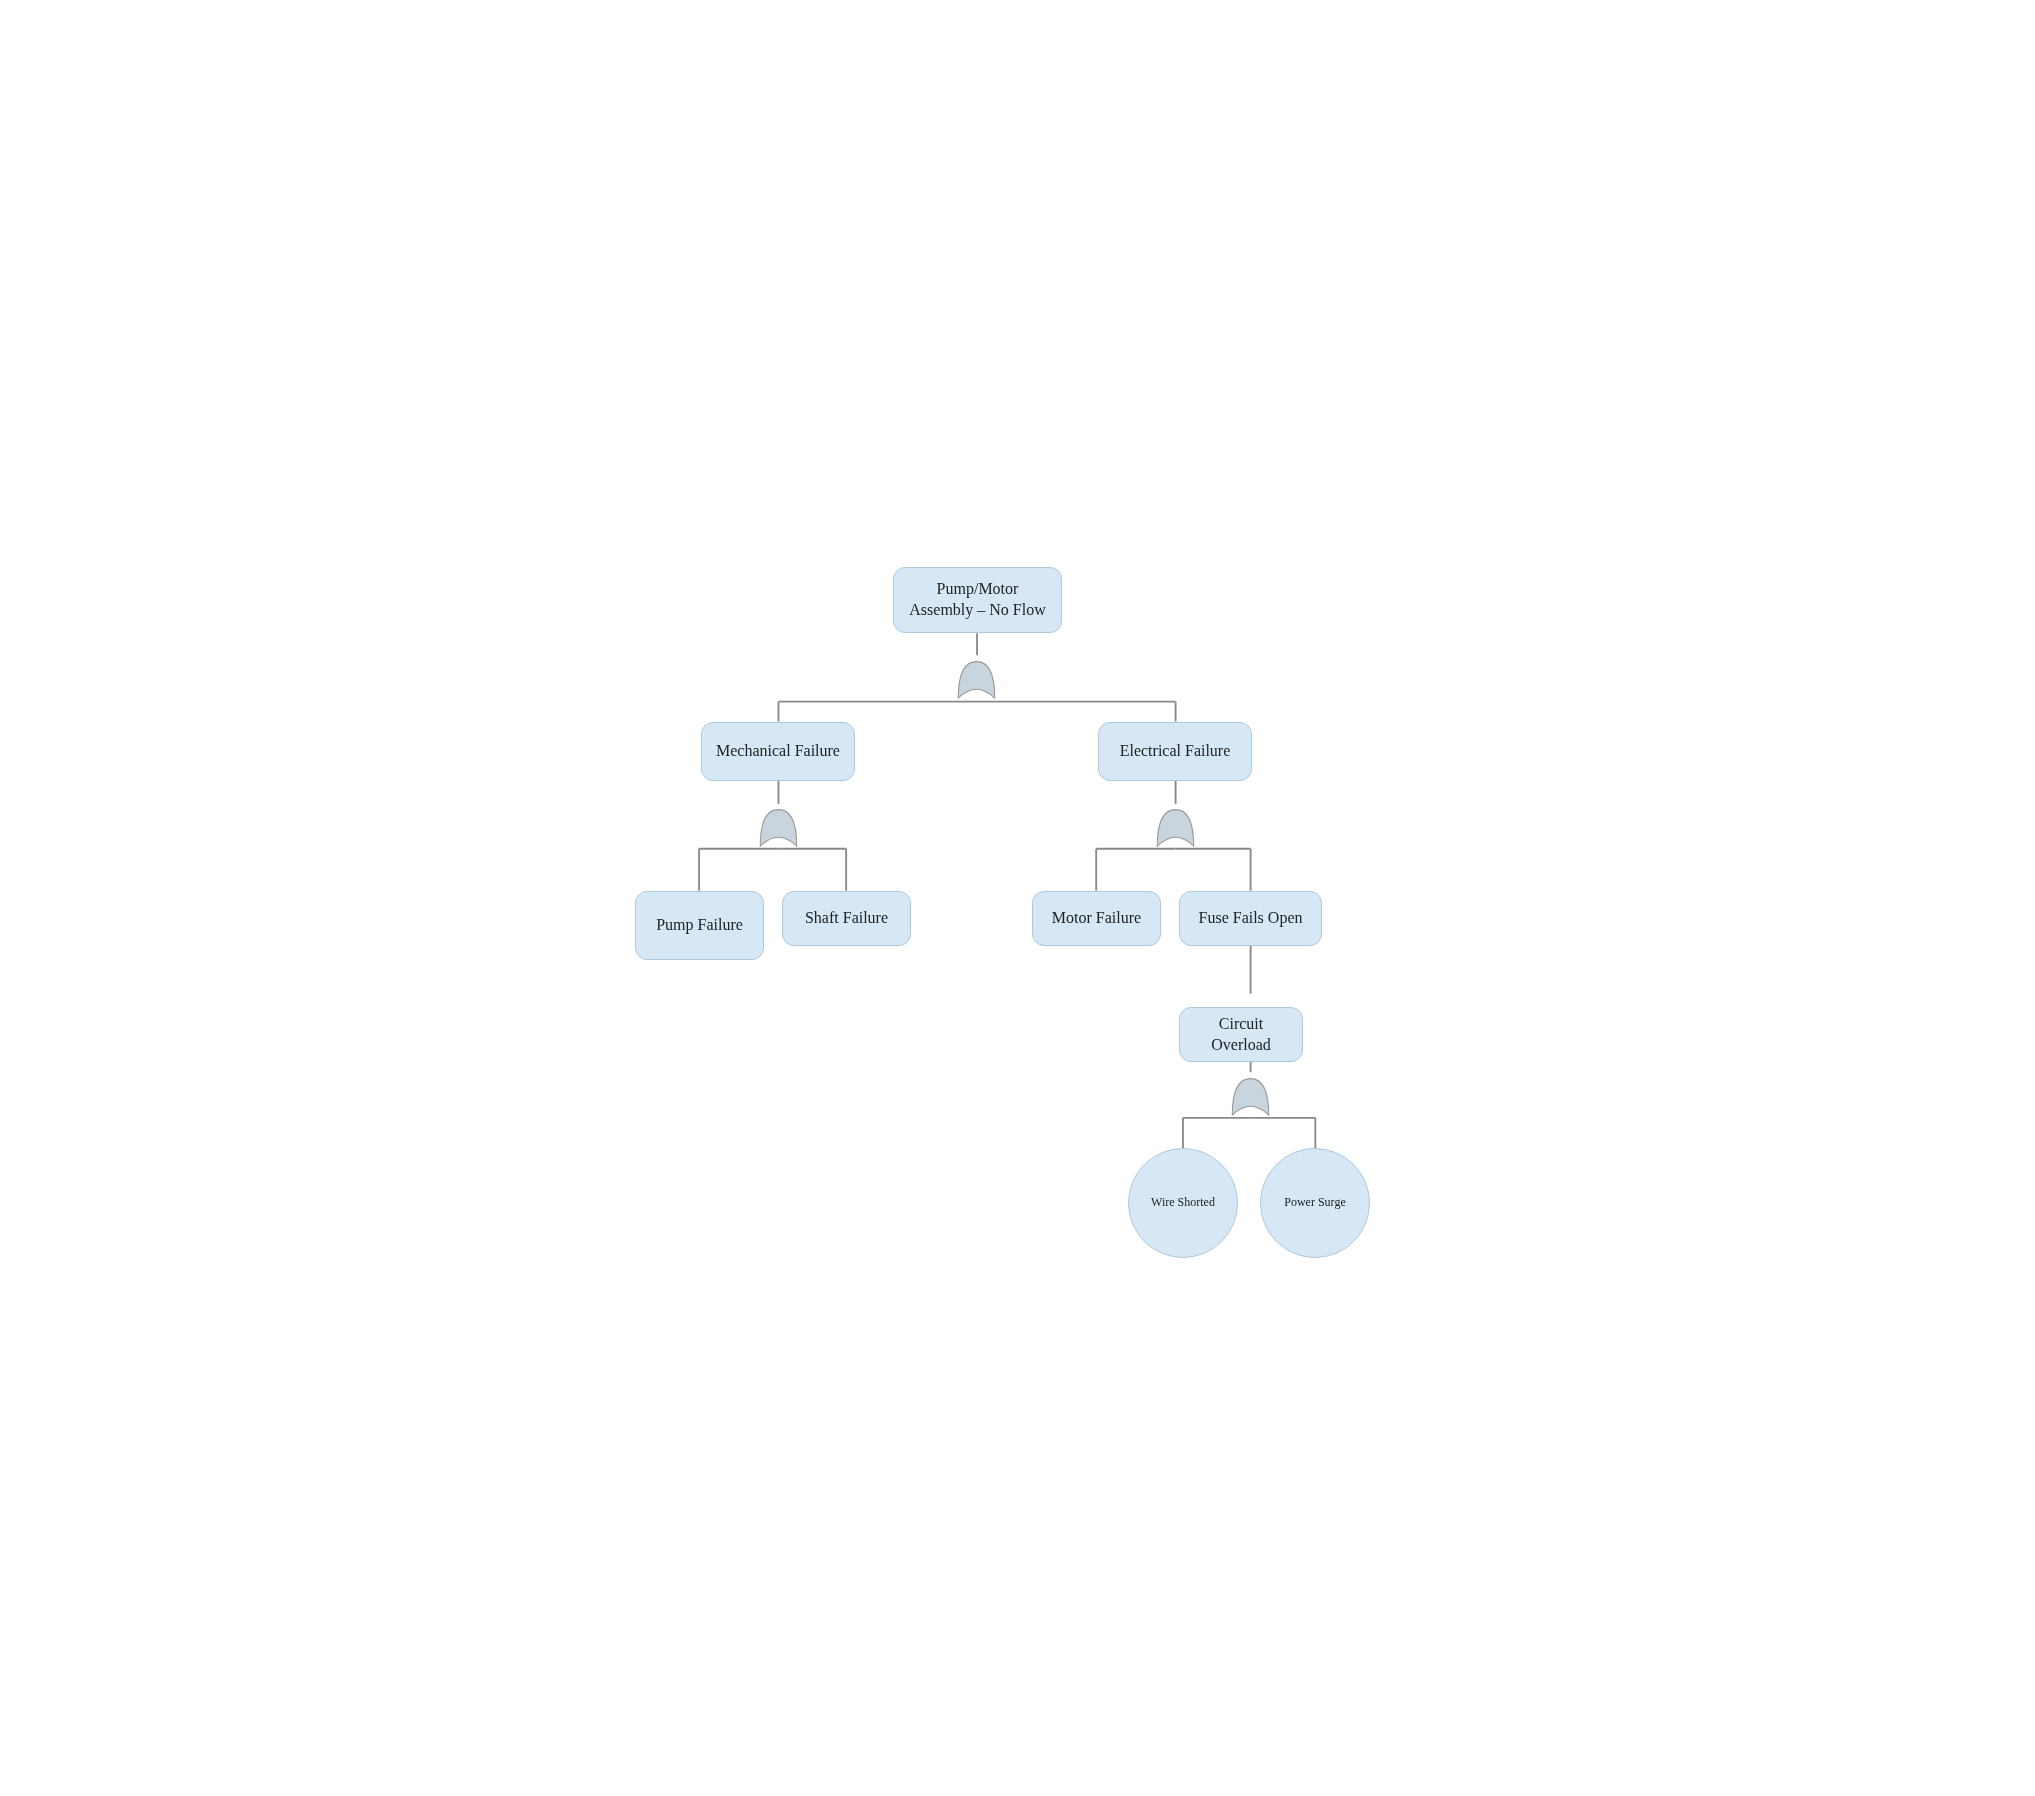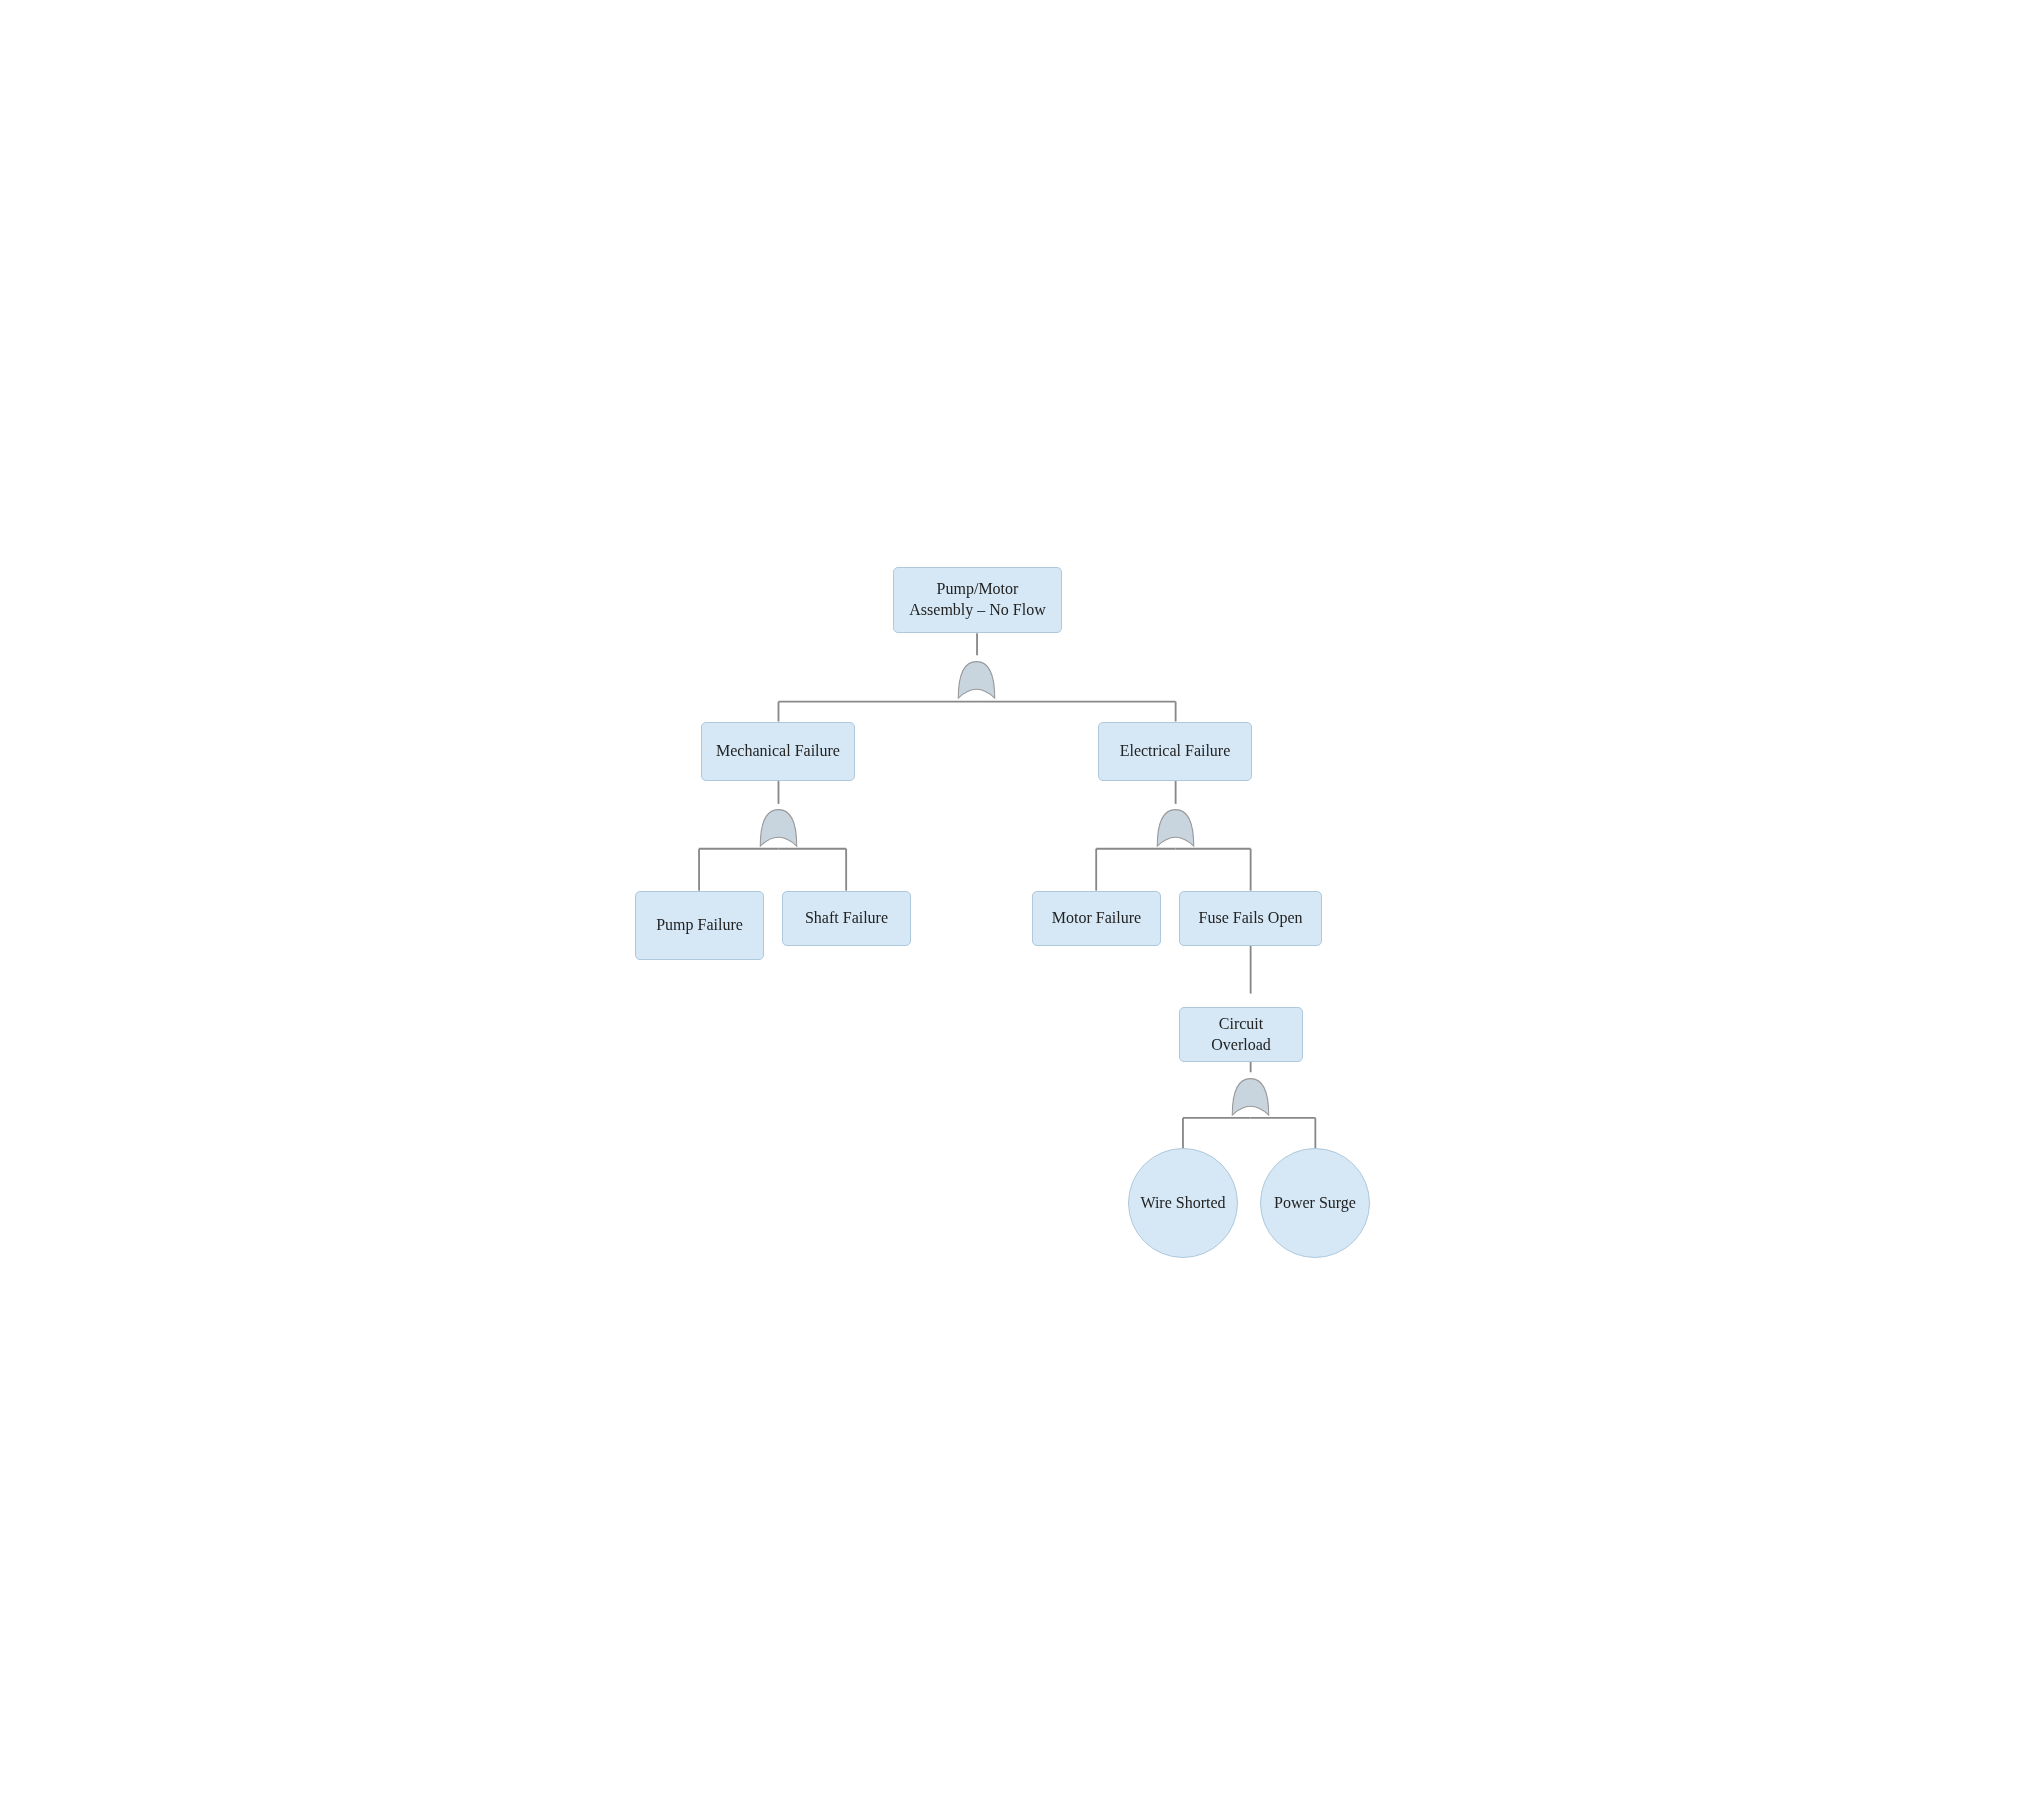"Pump/Motor Assembly – No Flow" .node-box { border-radius: 5px -> 12px }
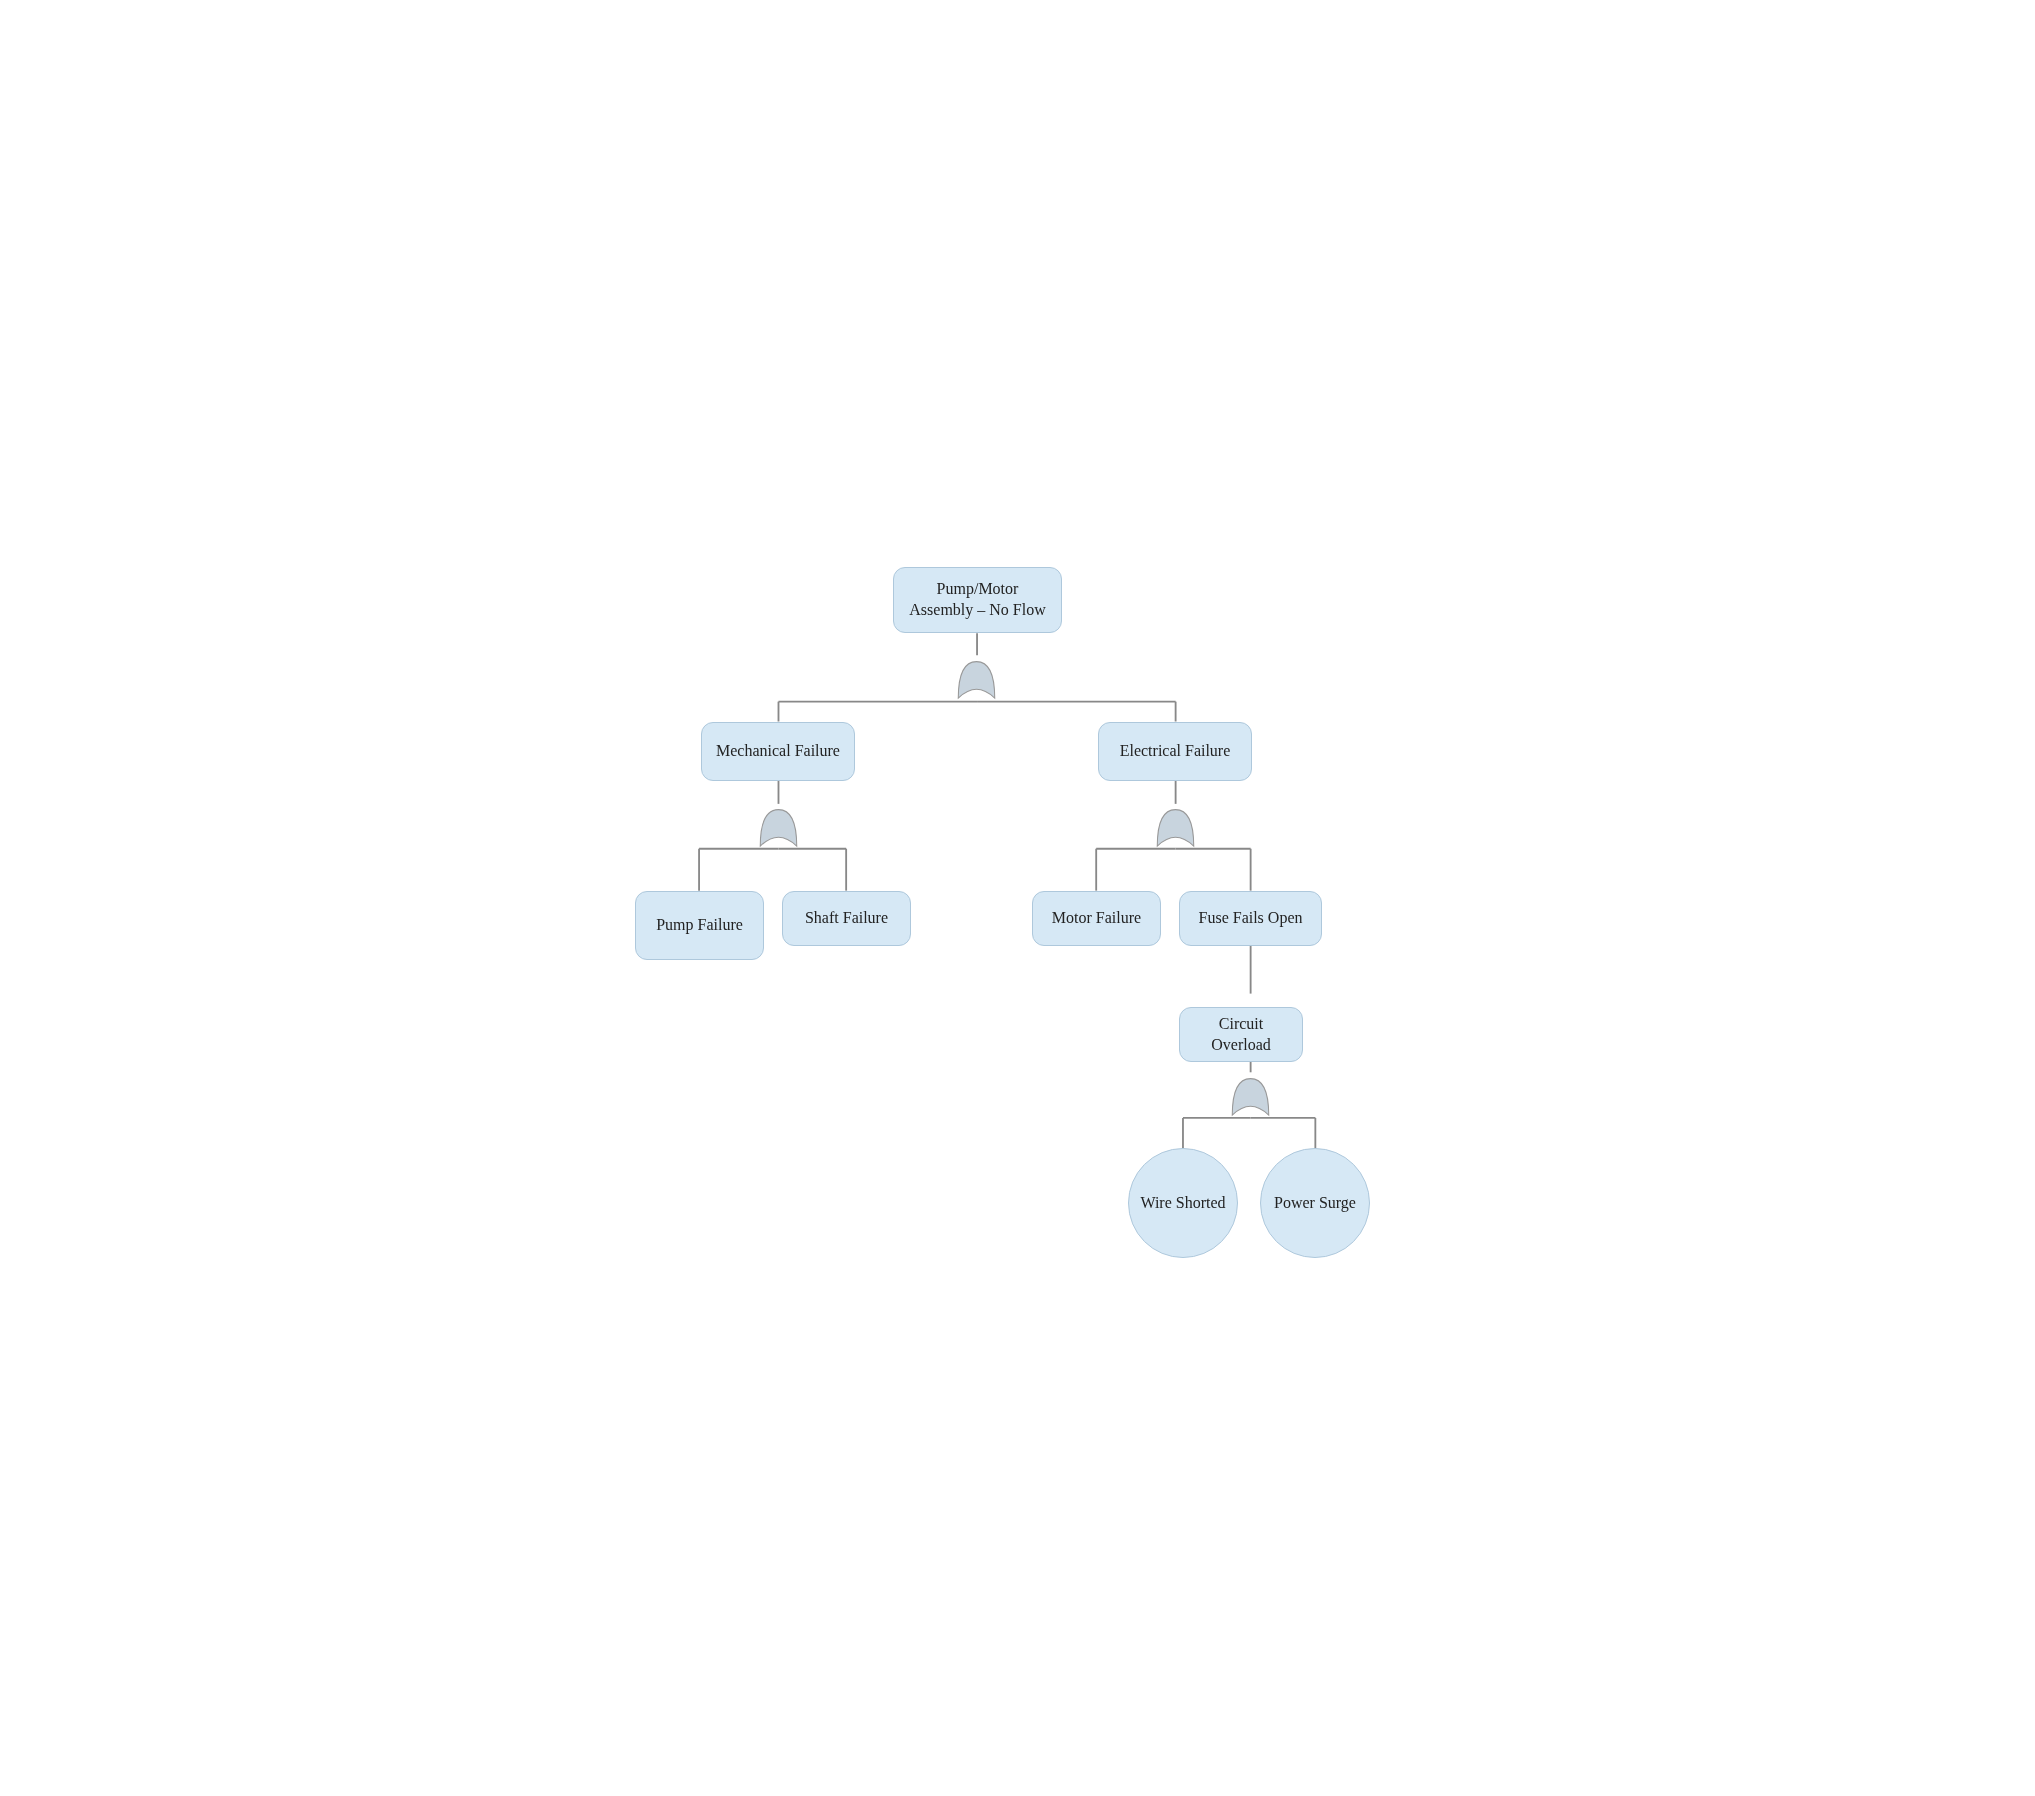"Wire Shorted" .node-circle { font-size: 16px -> 12px }
